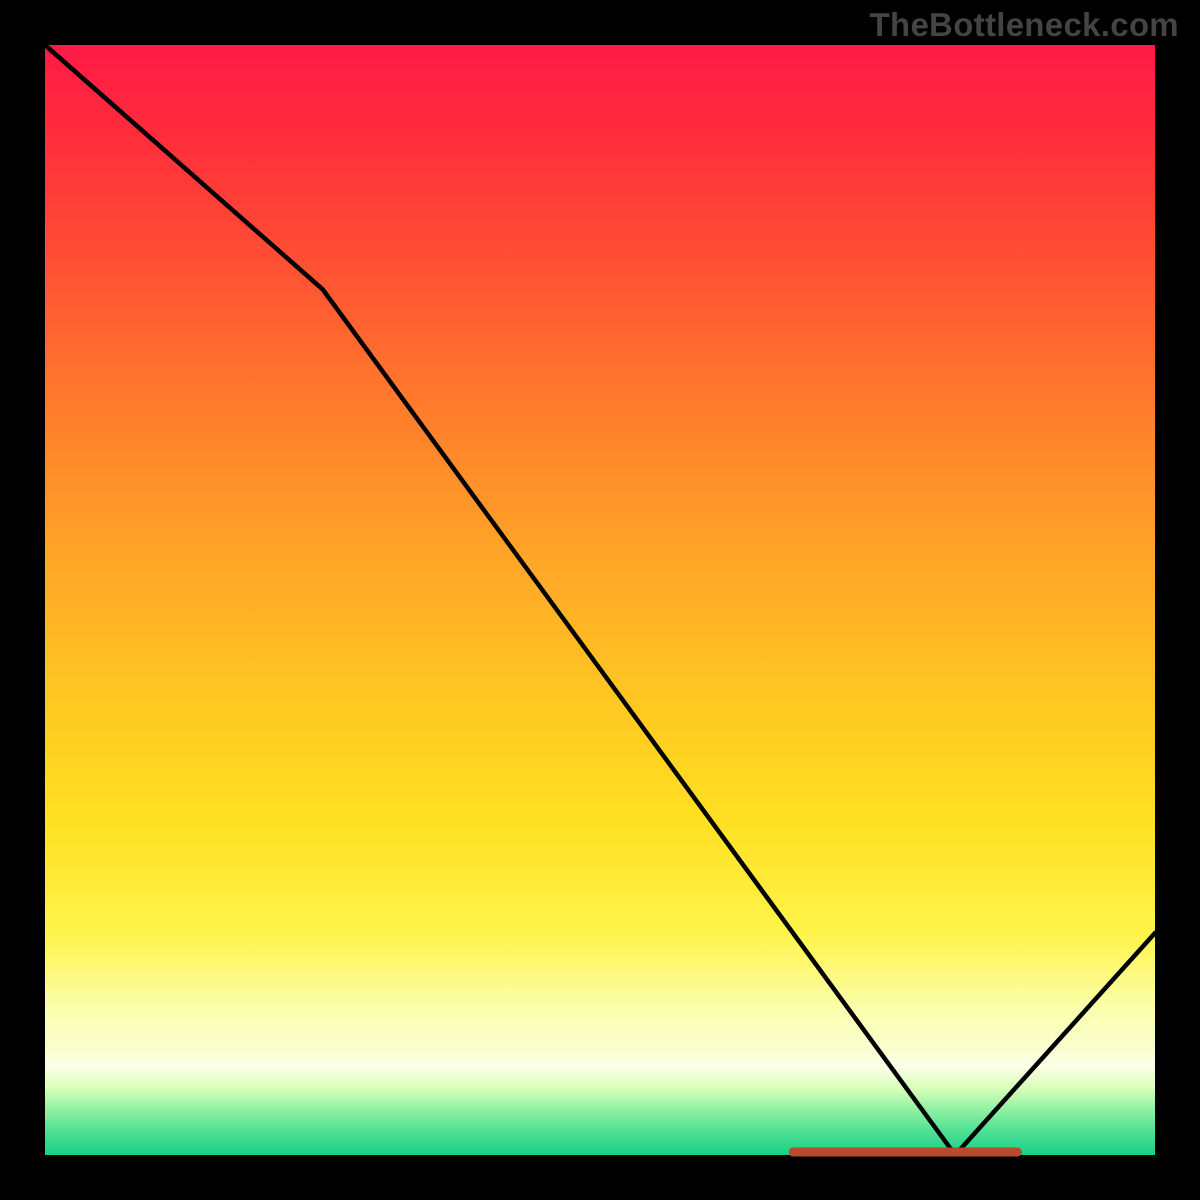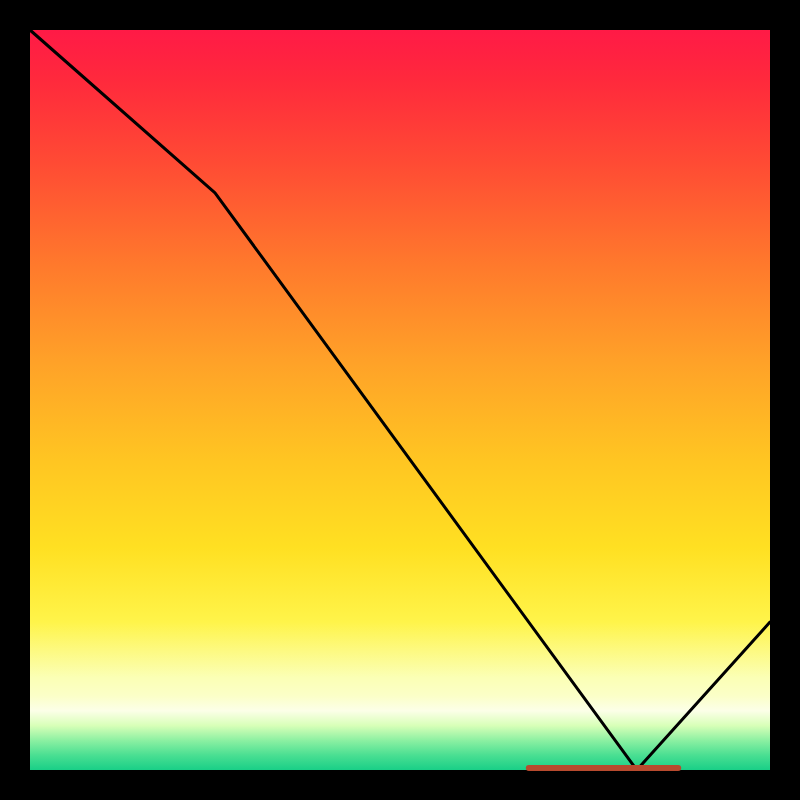"TheBottleneck.com" div.watermark { html: none -> <div>TheBottleneck.com</div> }
